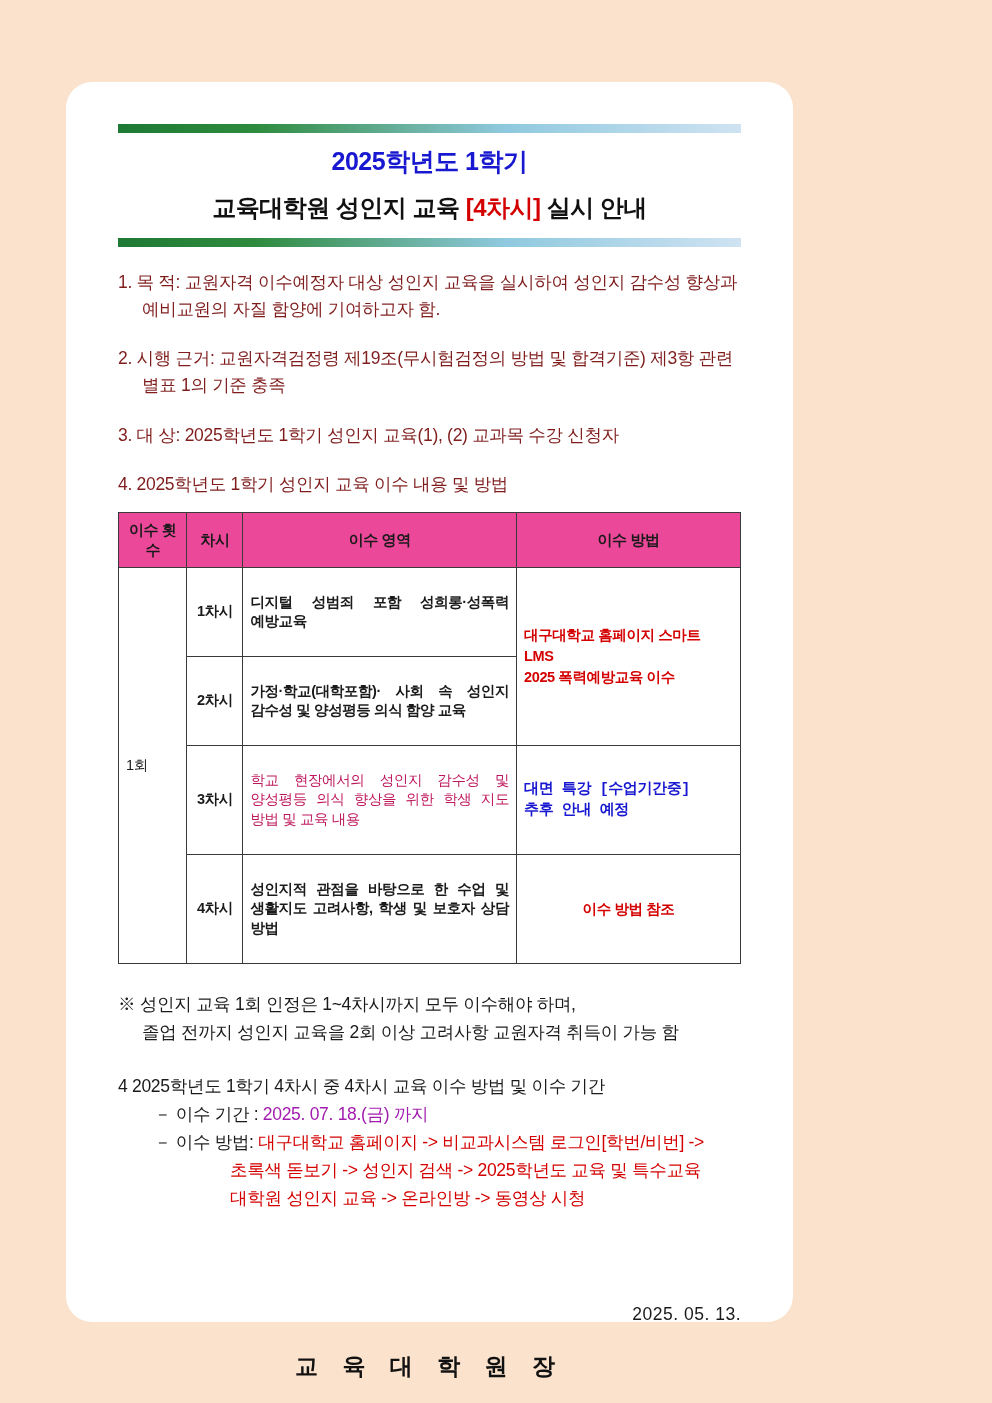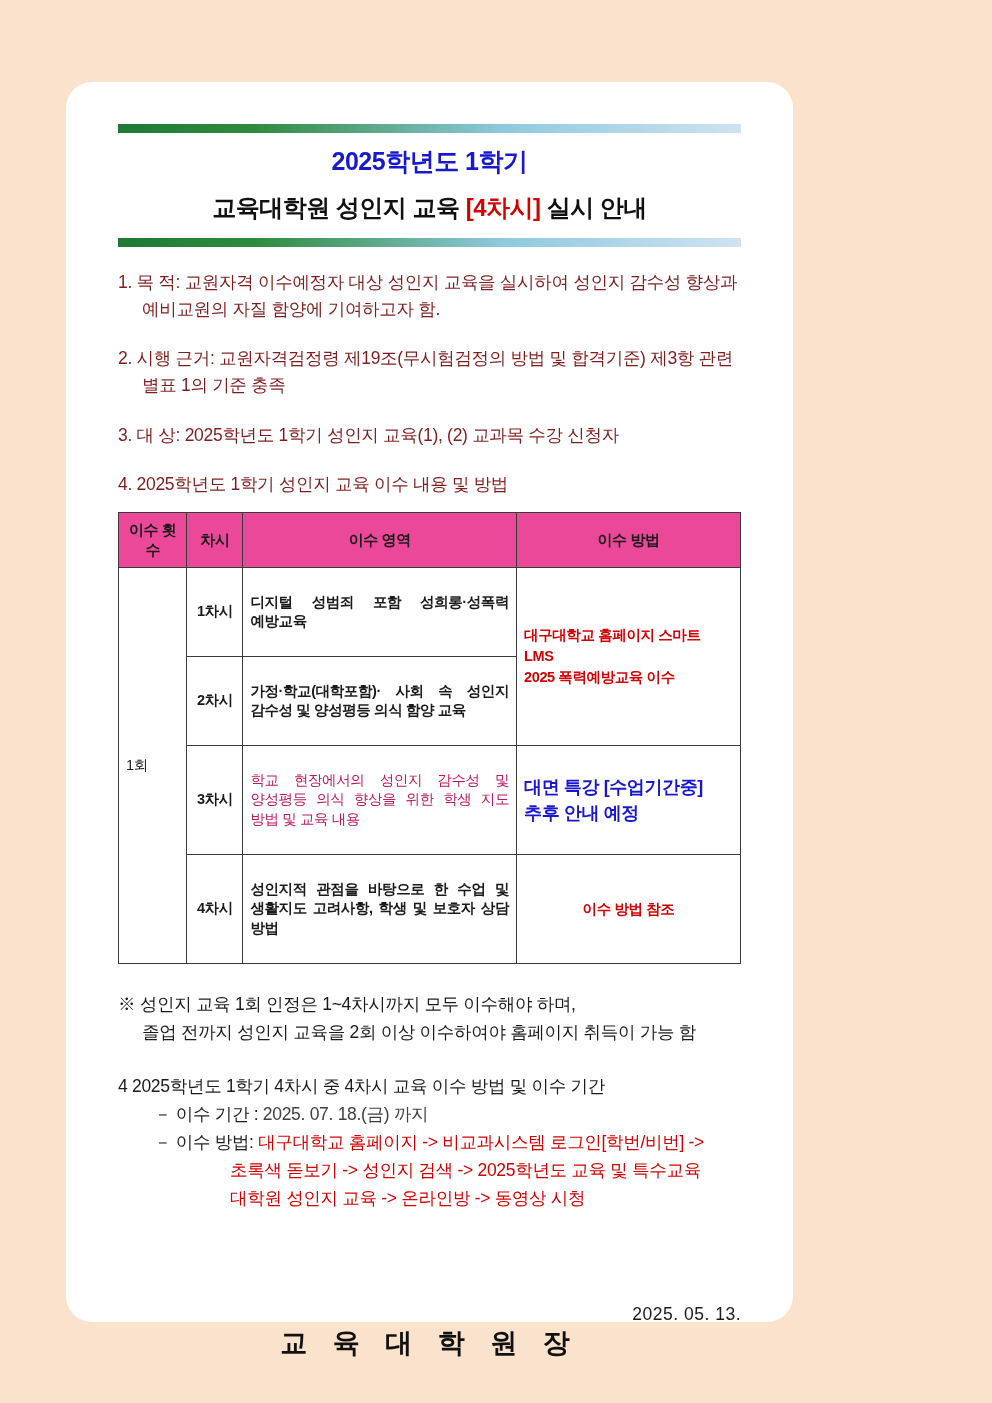"대면 특강 [수업기간중]" .m-blue { font-family: none -> Liberation Mono, monospace; font-size: 18px -> 15px }
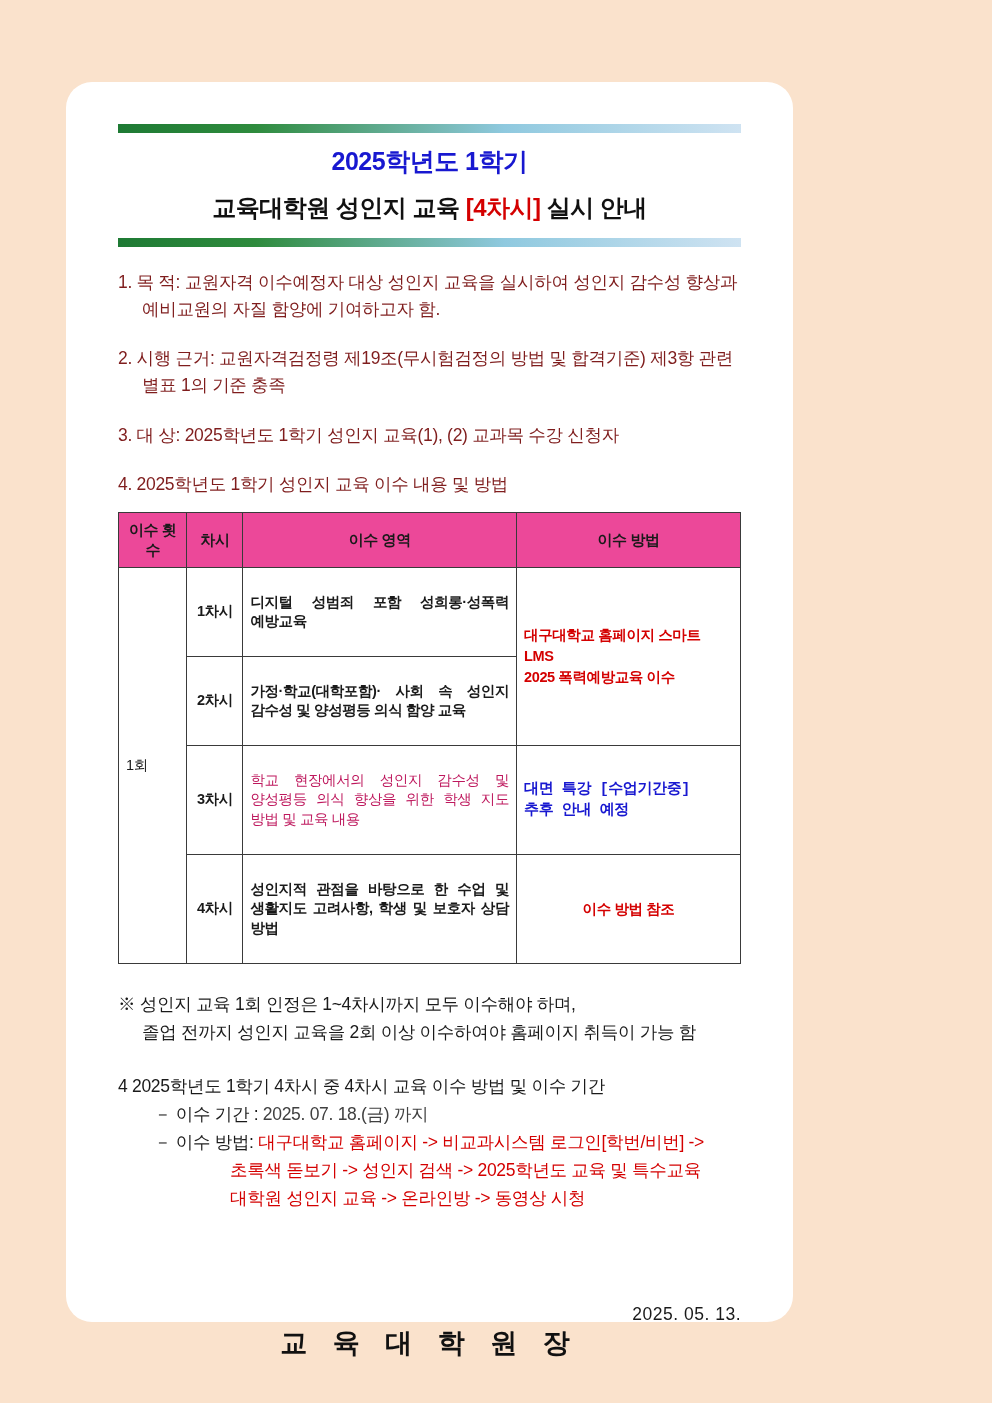"졸업 전까지 성인지 교육을 2회" div.l2 { text: 이수하여야 홈페이지 -> 고려사항 교원자격 }
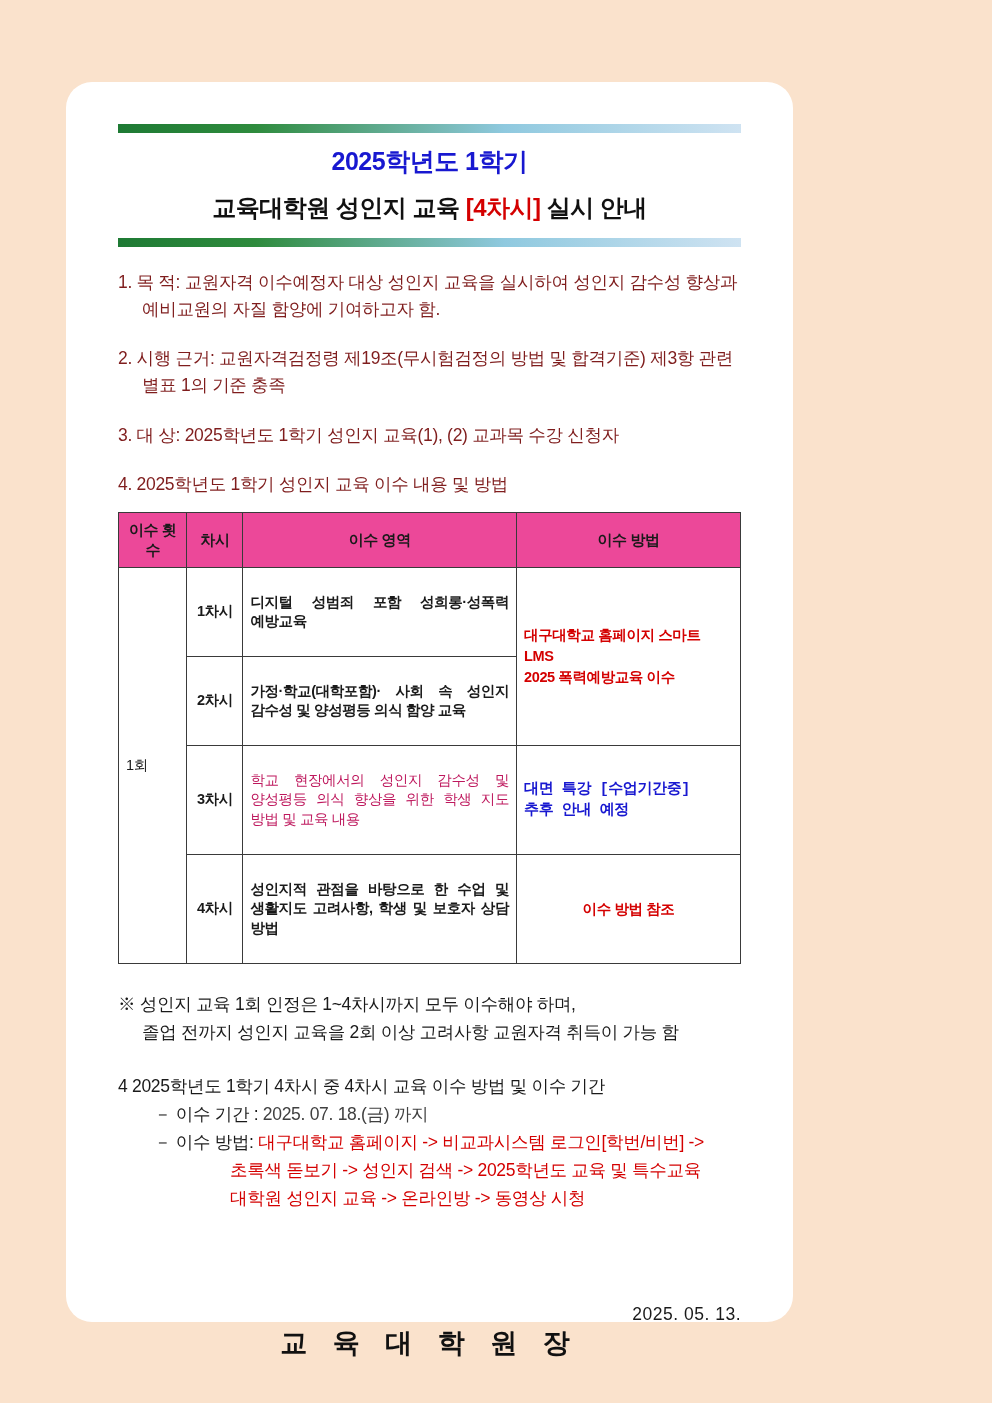"2025. 07. 18.(금) 까지" .blue { color: #404040 -> #a21caf }
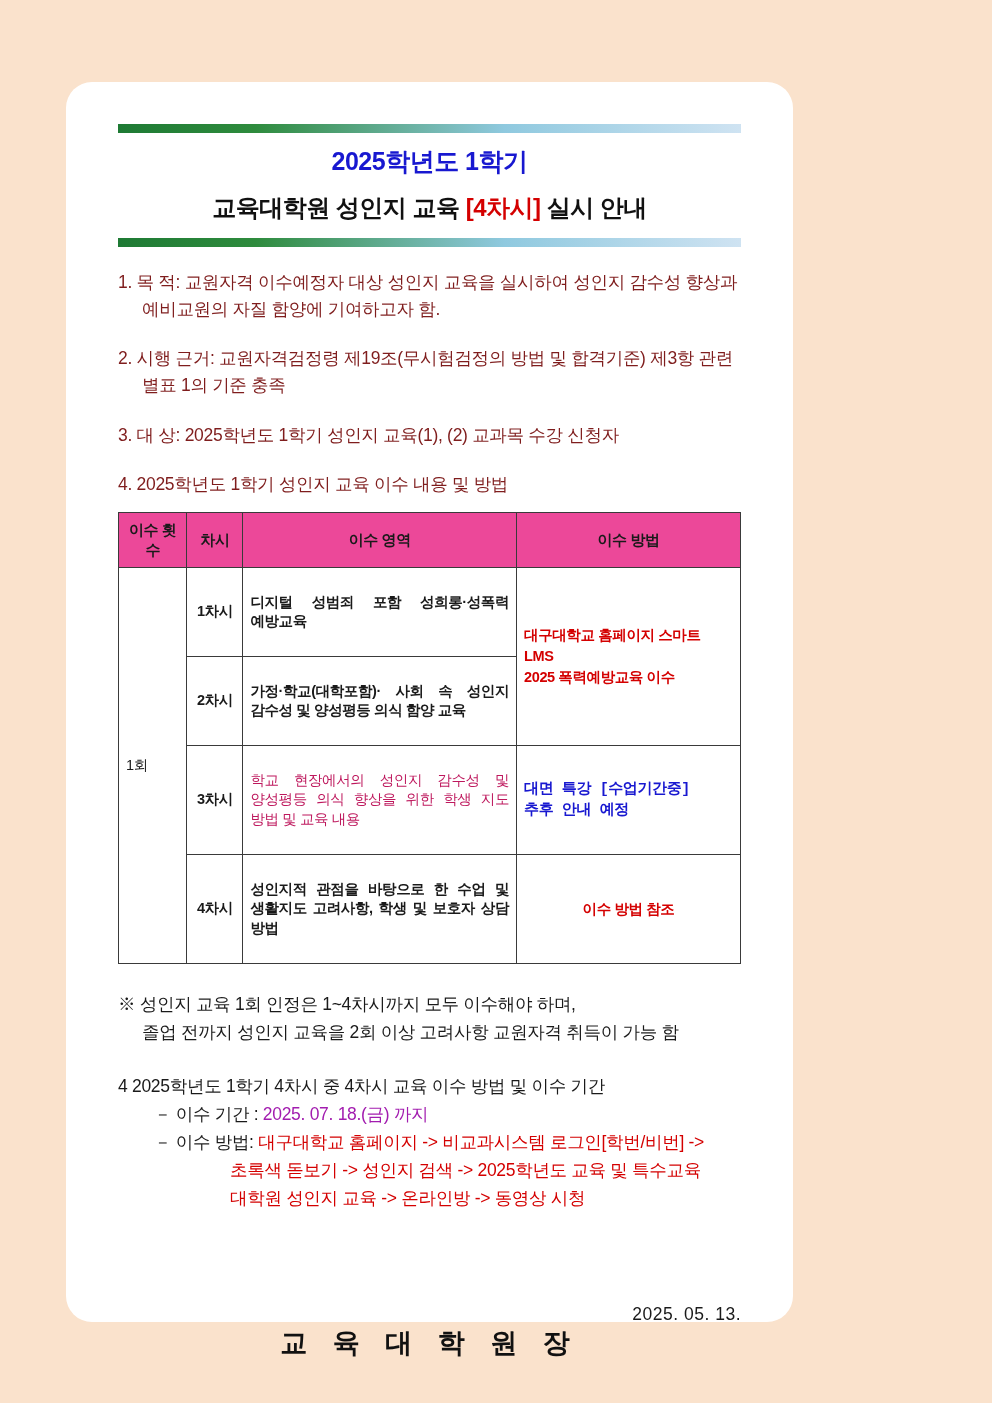"교 육 대 학 원" .signer { font-size: 27px -> 23px; margin-top: none -> 26px }
